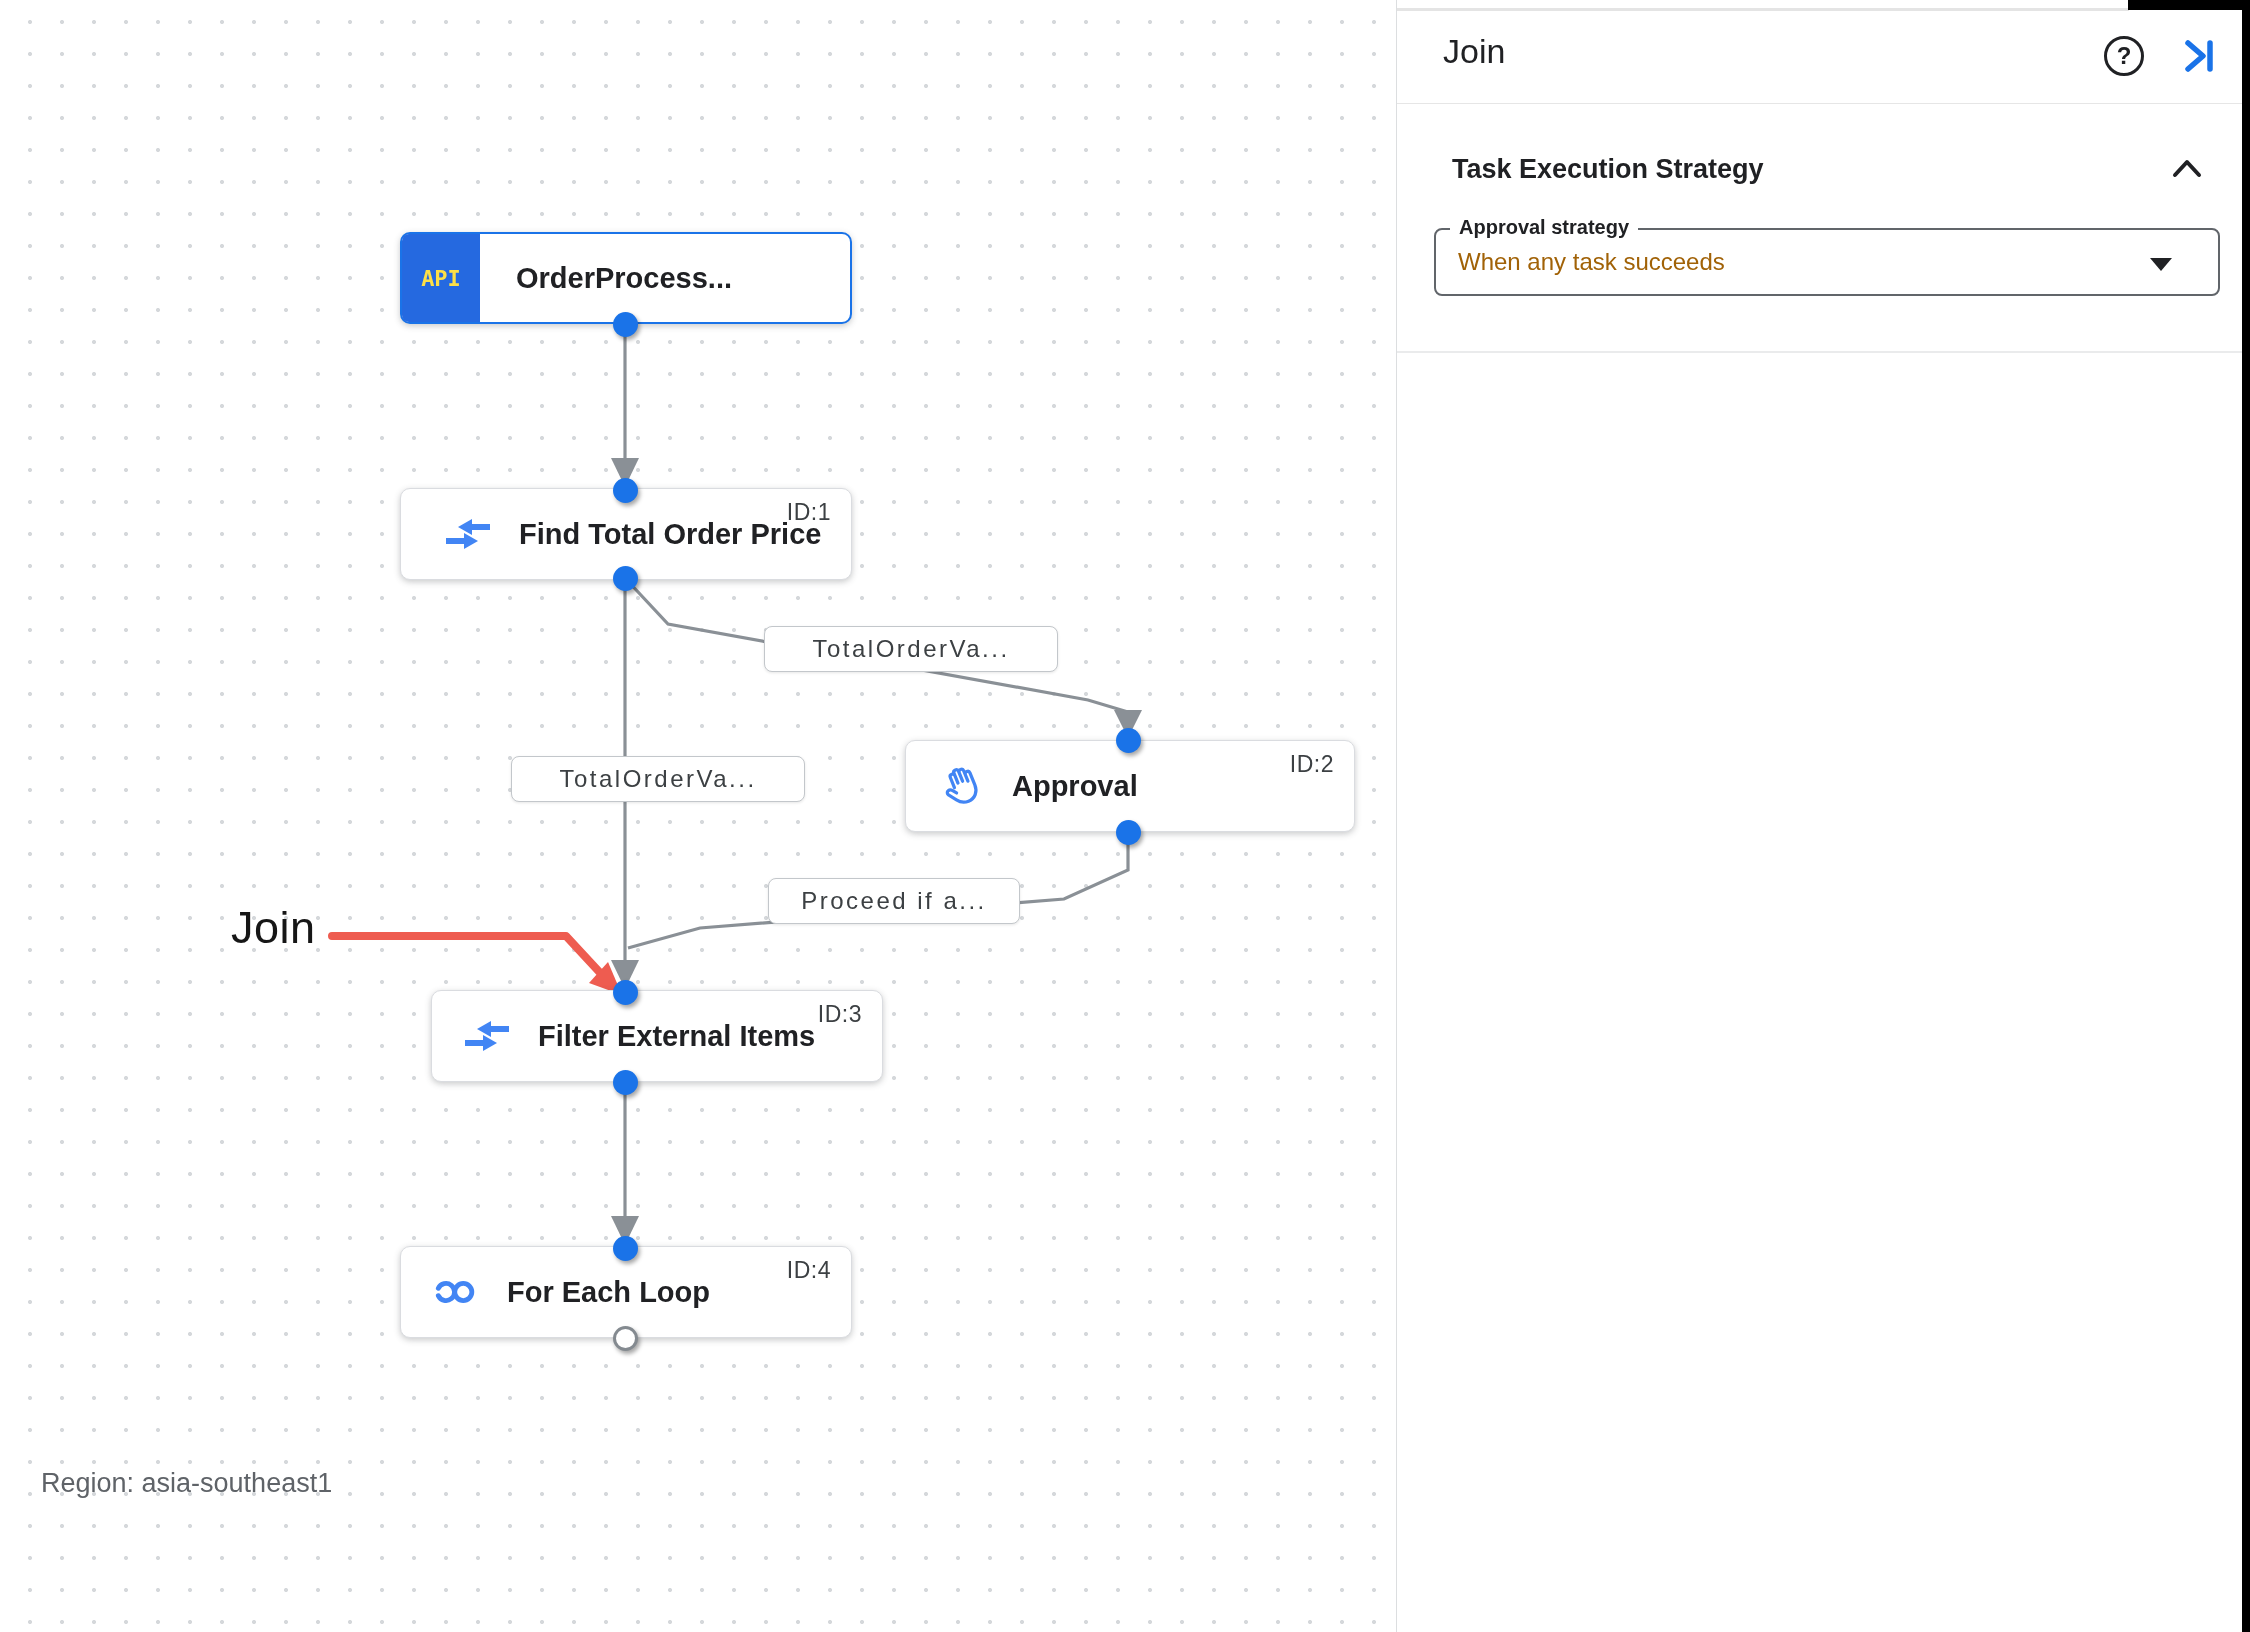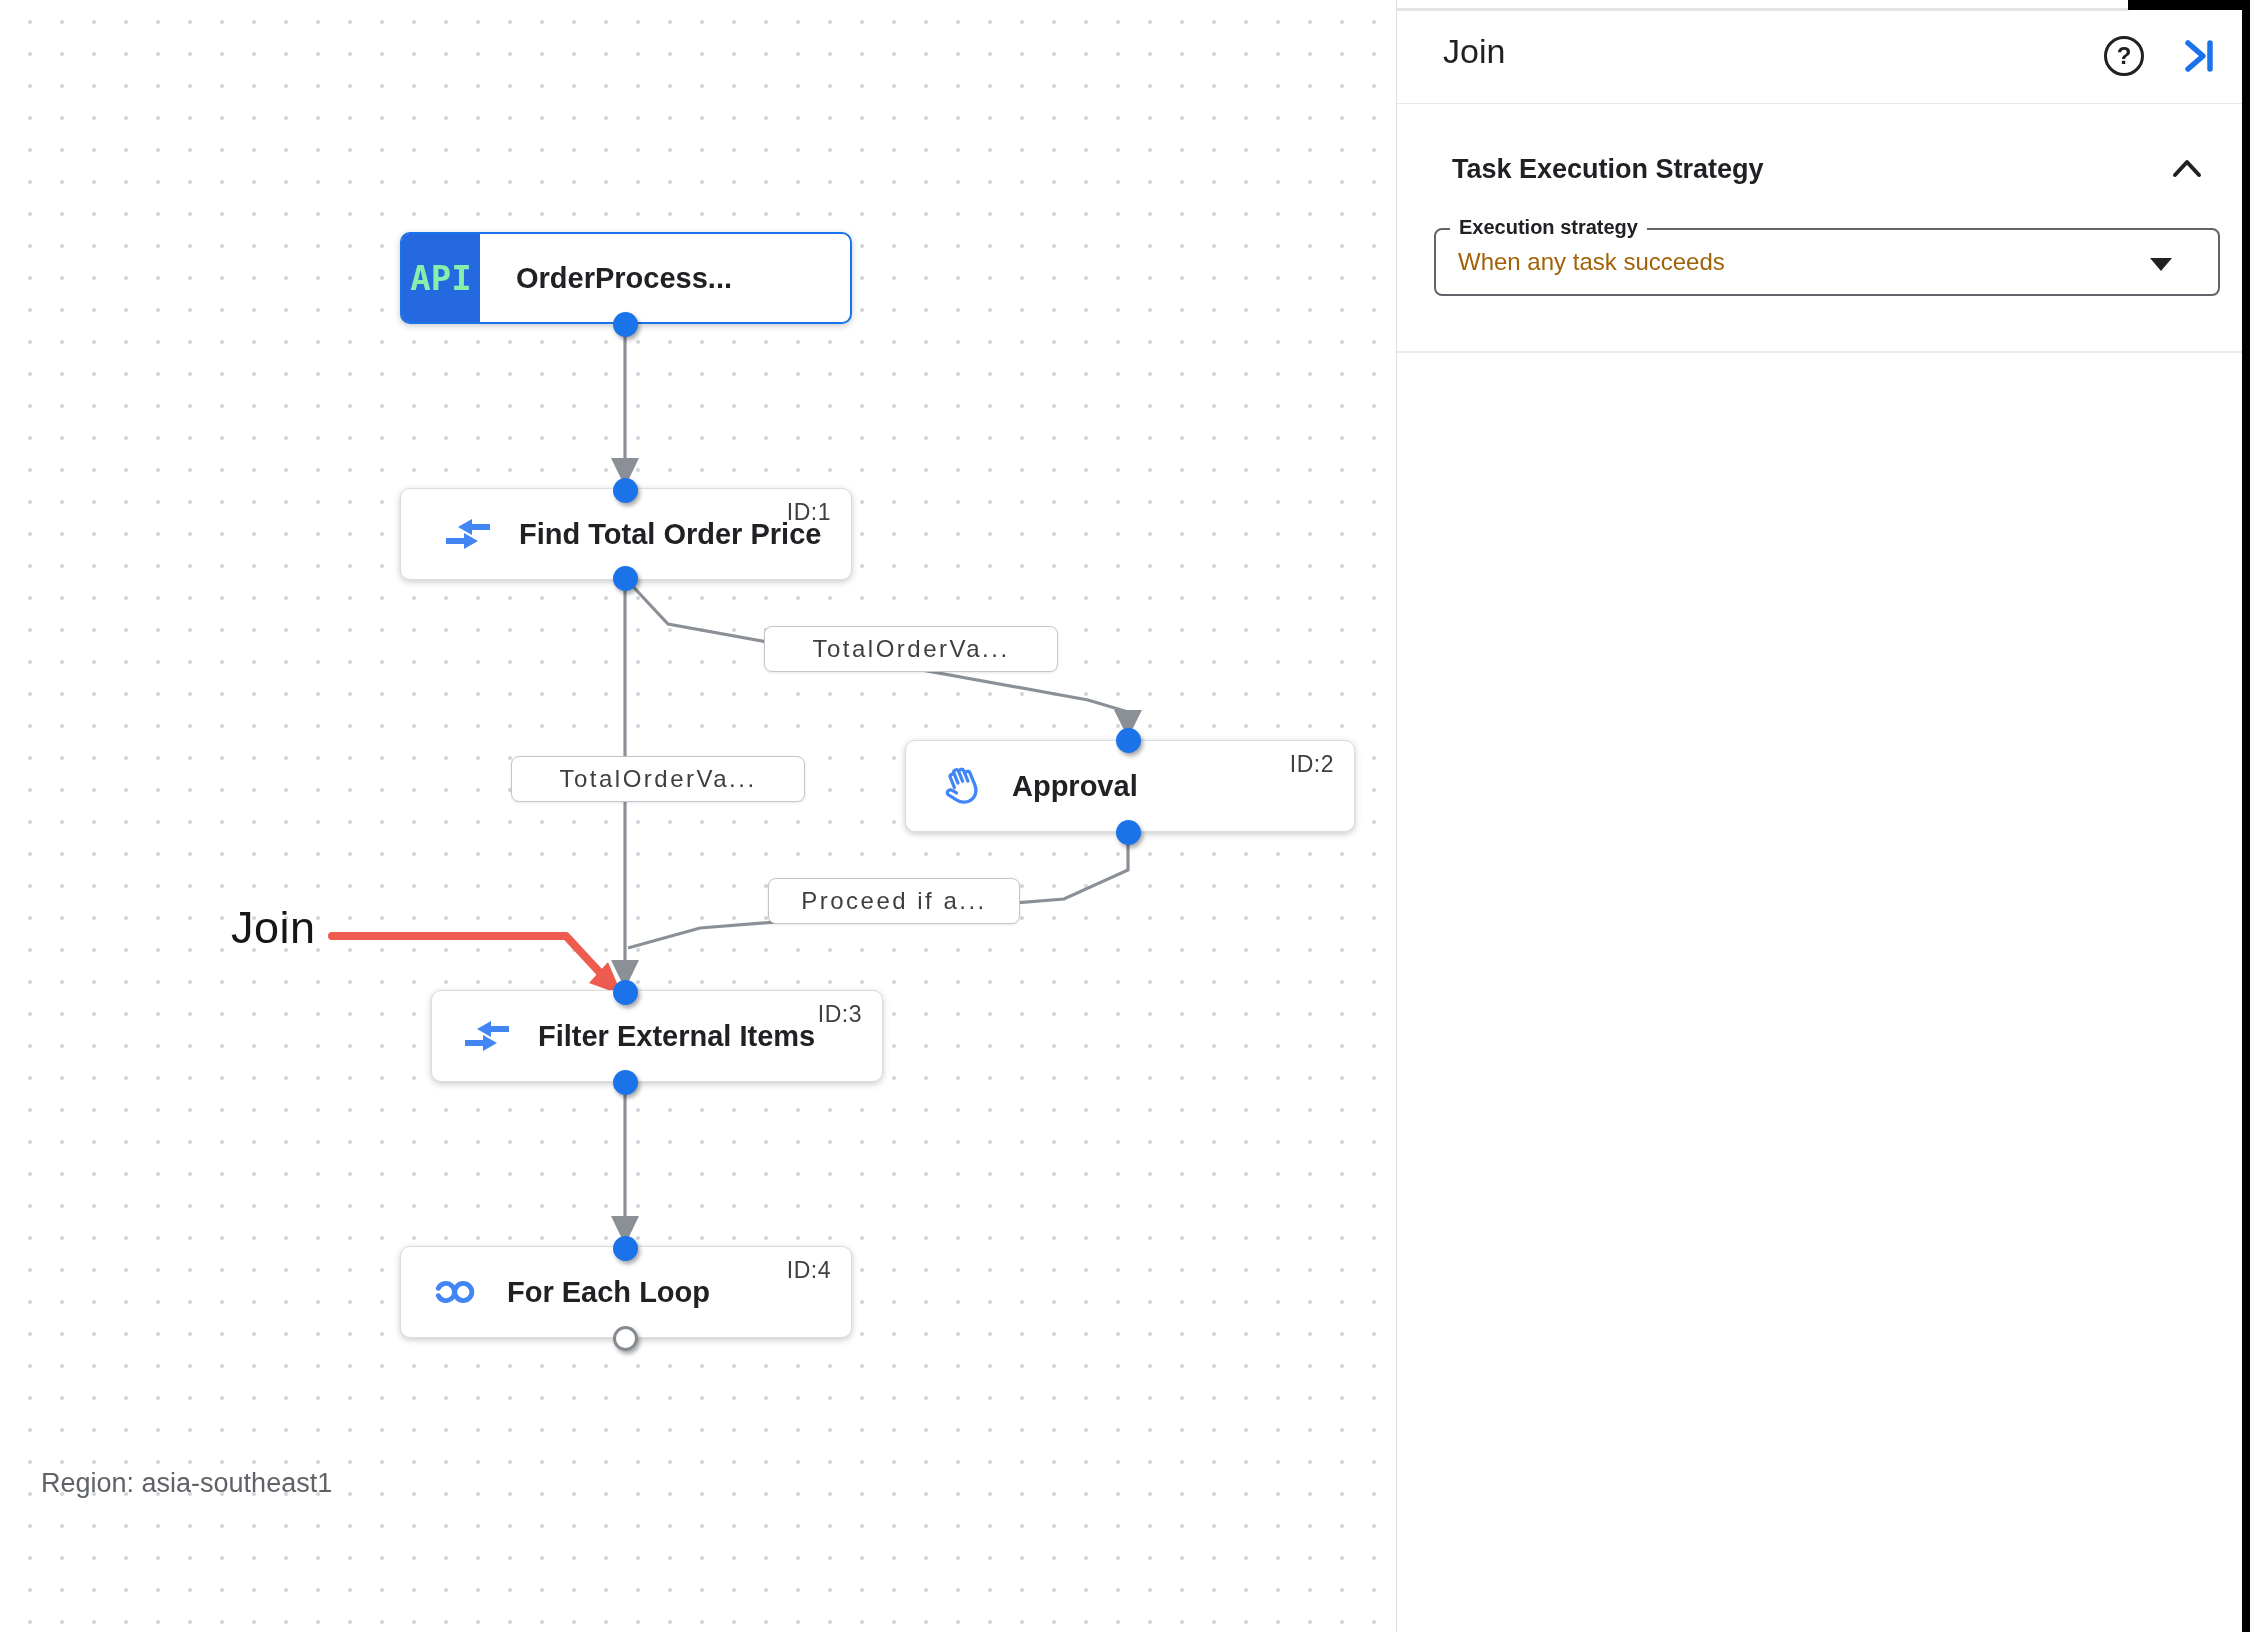"Execution strategy" div.dropdown-label { text: Execution -> Approval }
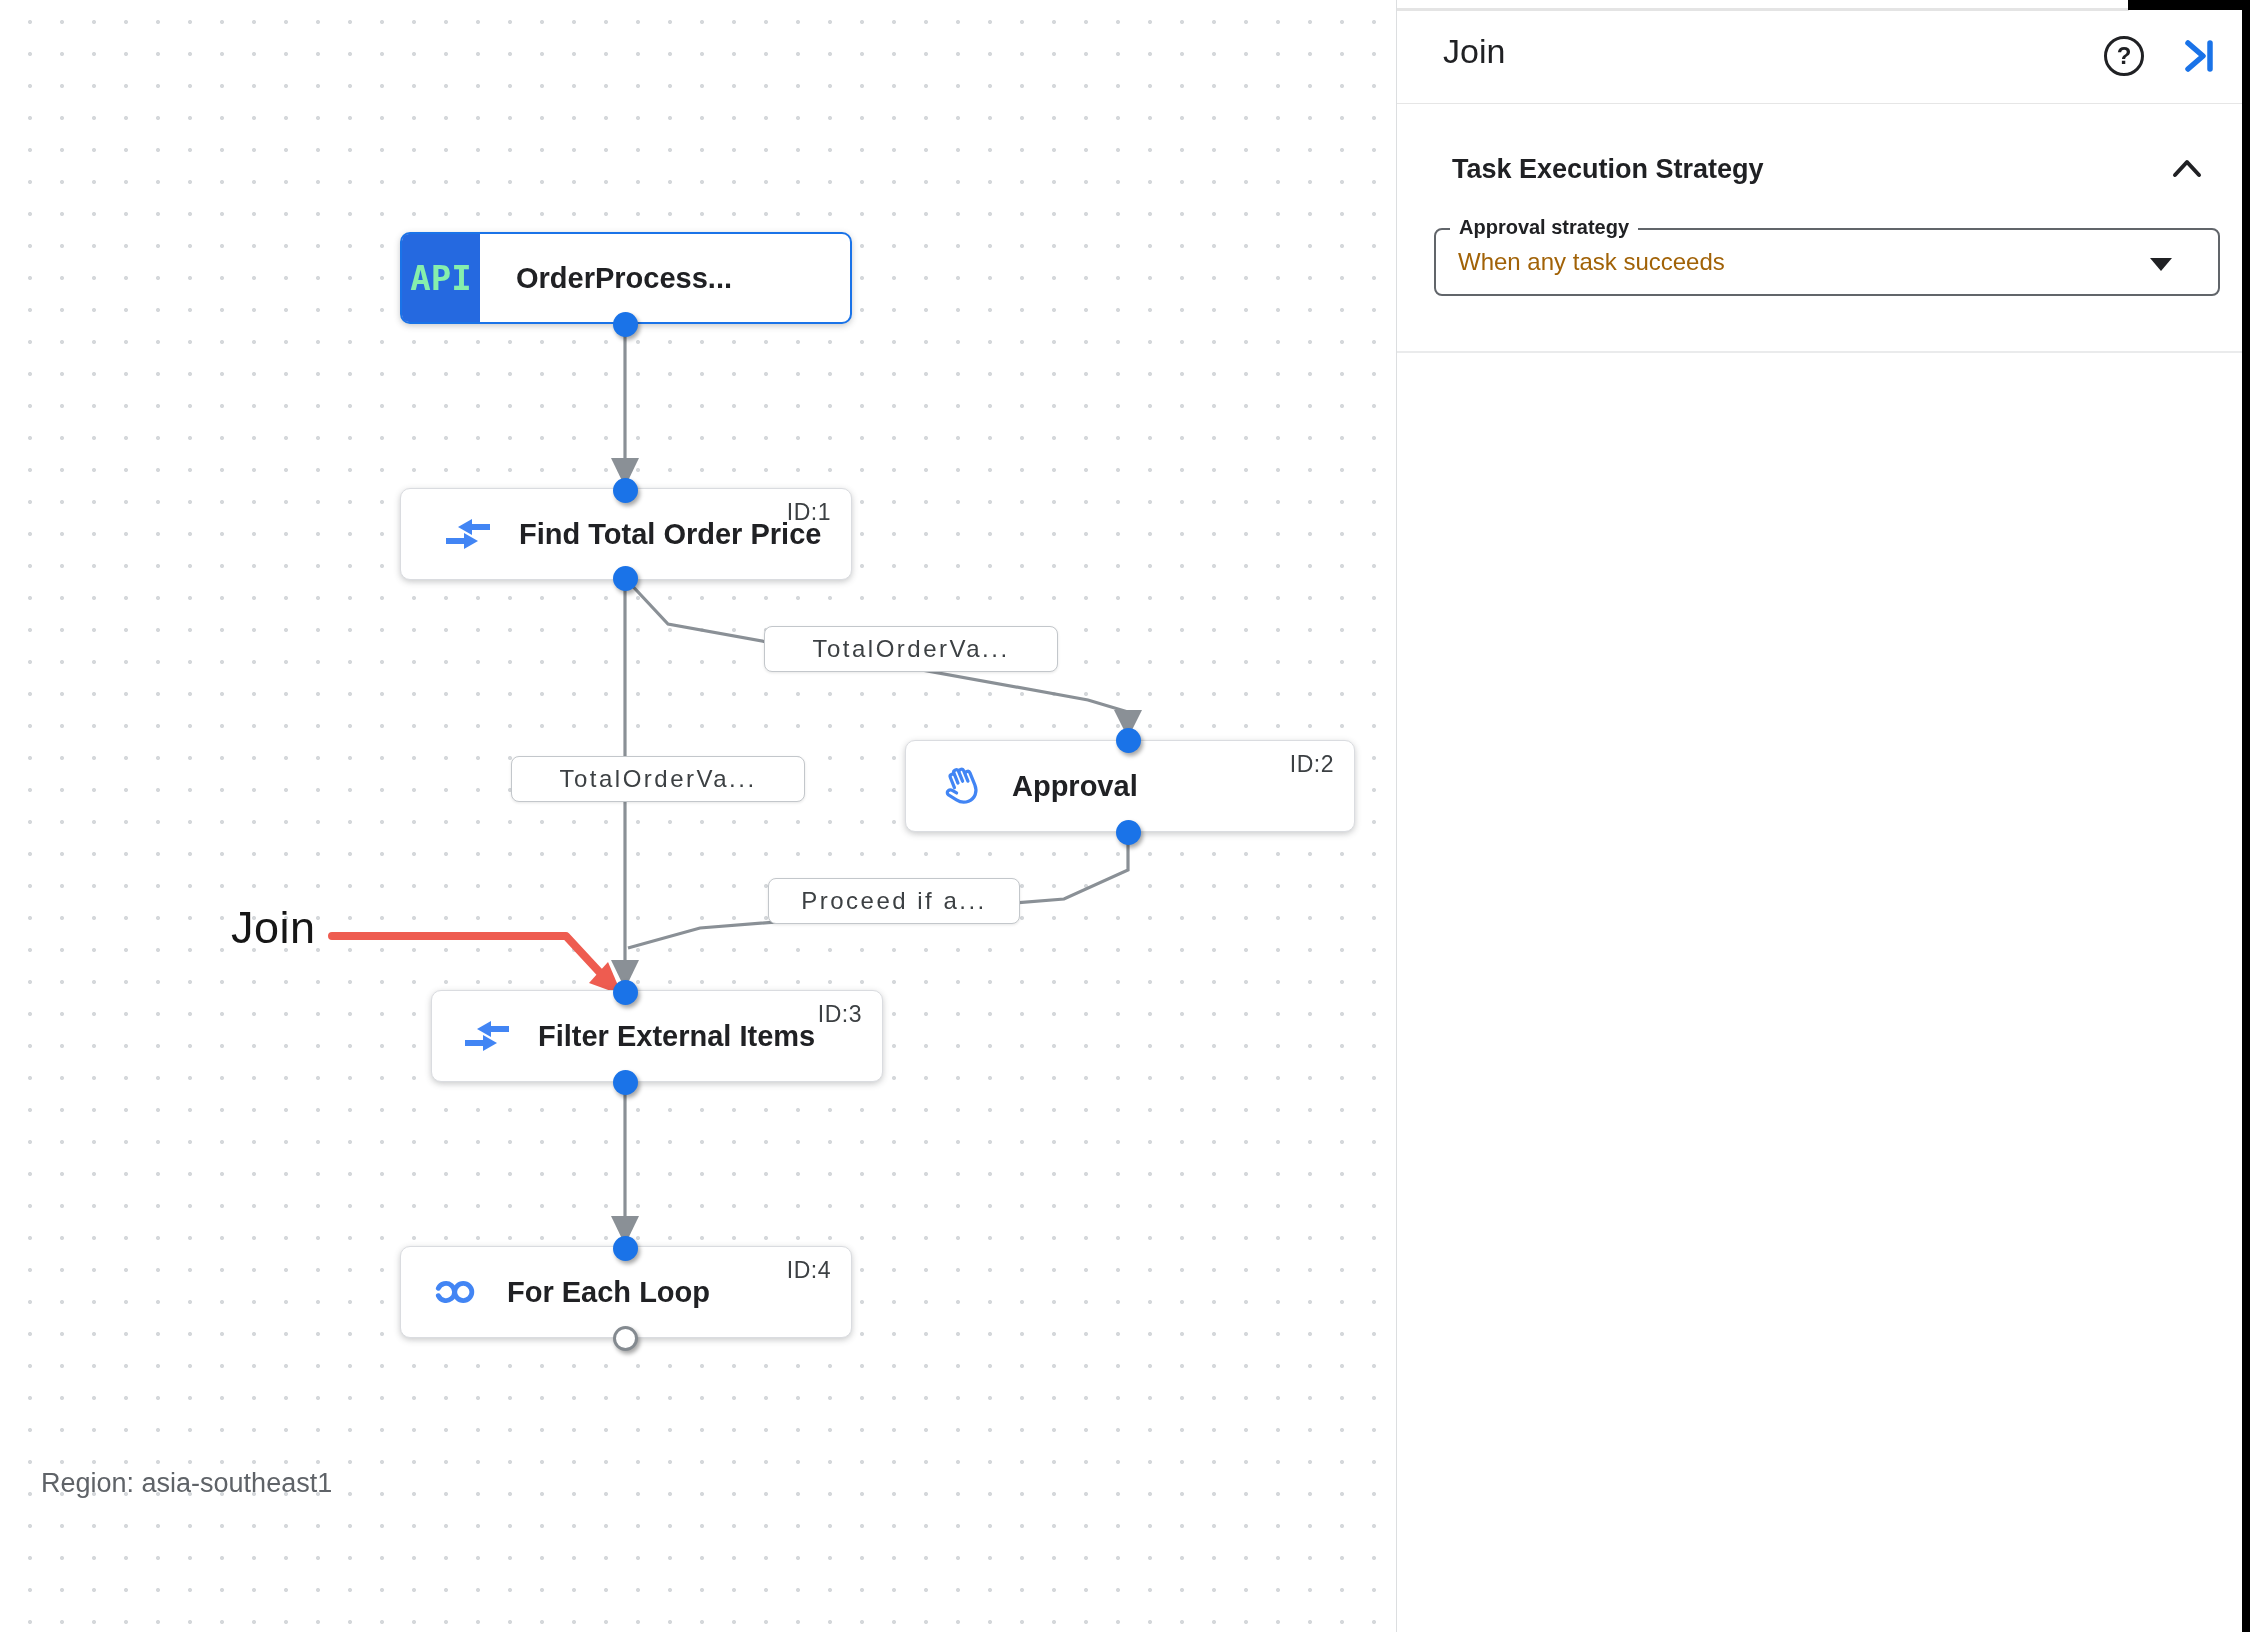"API" .api-badge { color: #86efac -> #fde047; font-size: 34px -> 22px }
